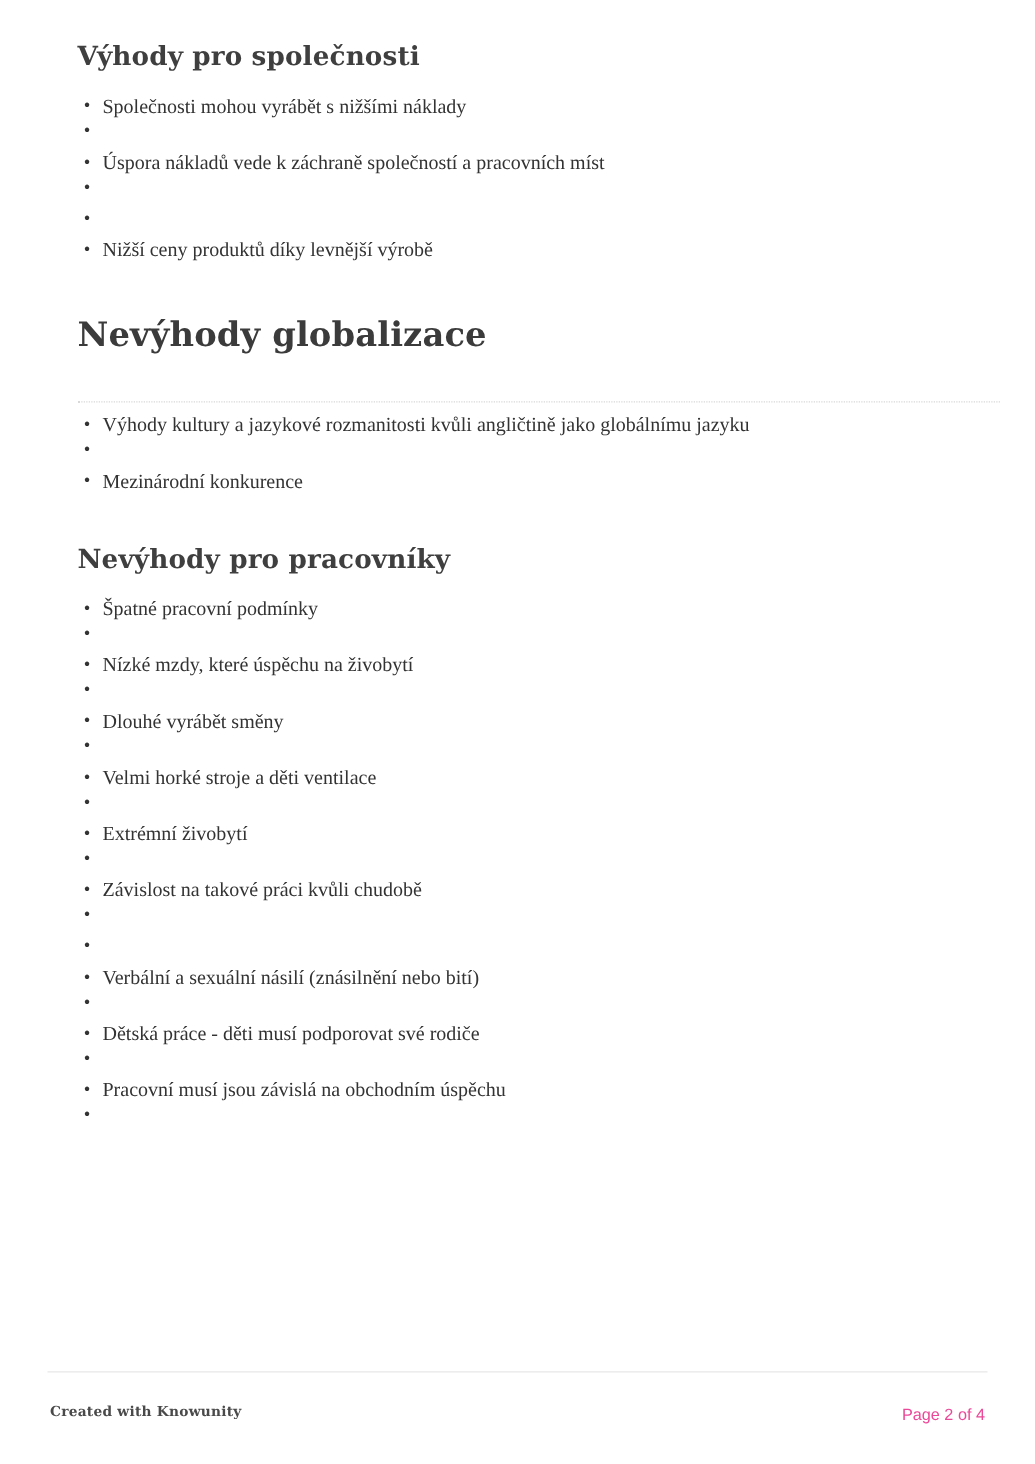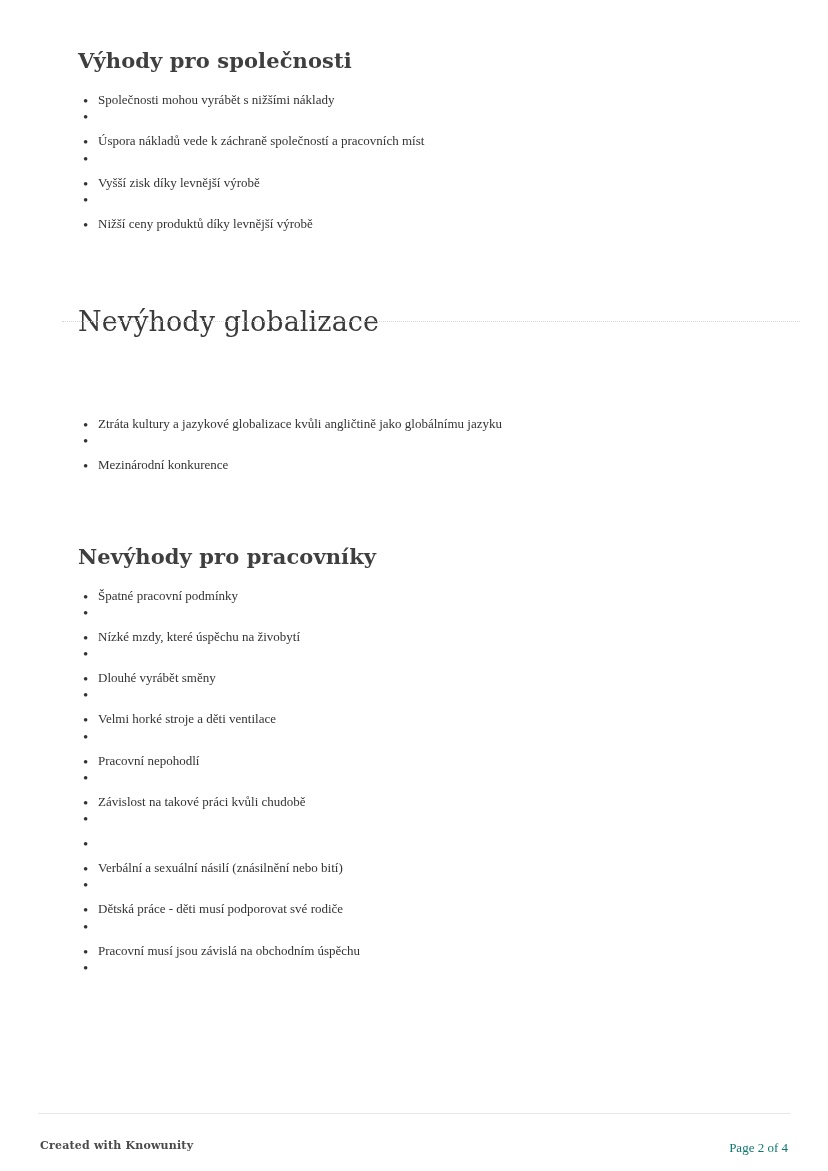"Výhody pro společnosti" .block { margin: 16px -> 0 }
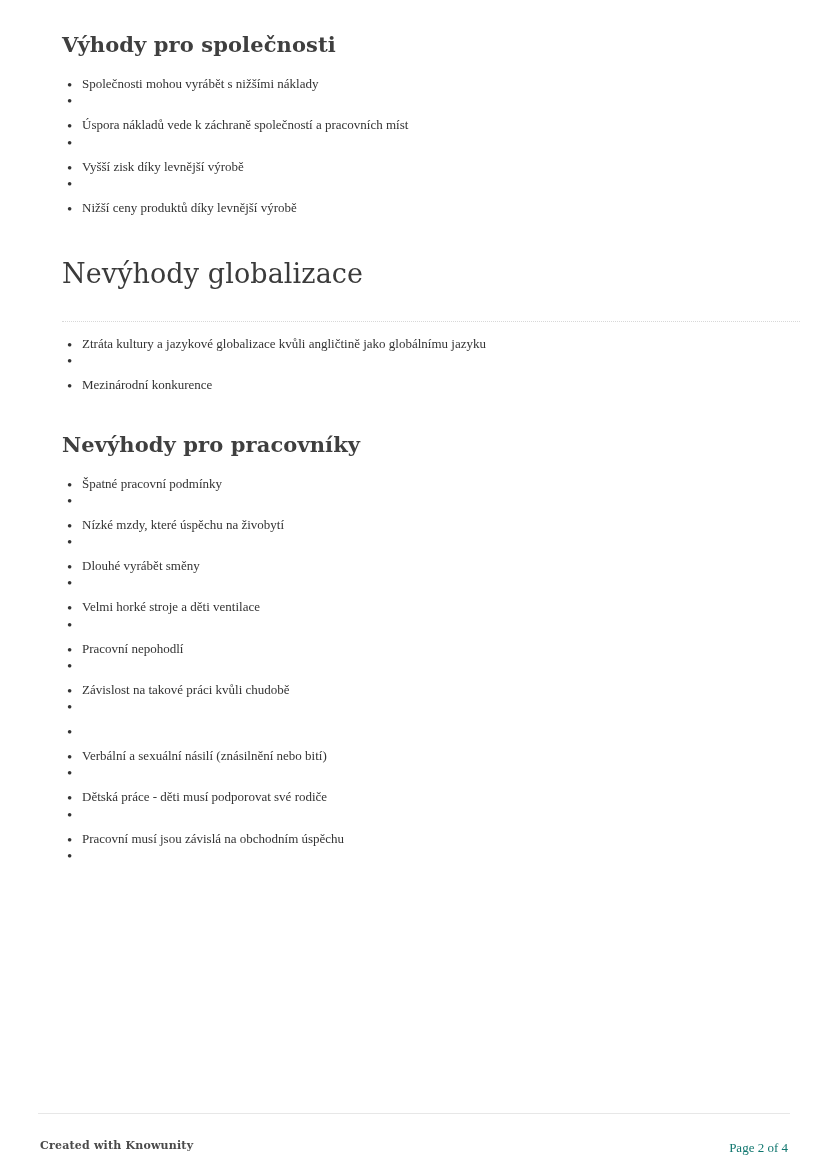"Společnosti mohou vyrábět s nižšími" .bullets li { font-size: 13px -> 16px }
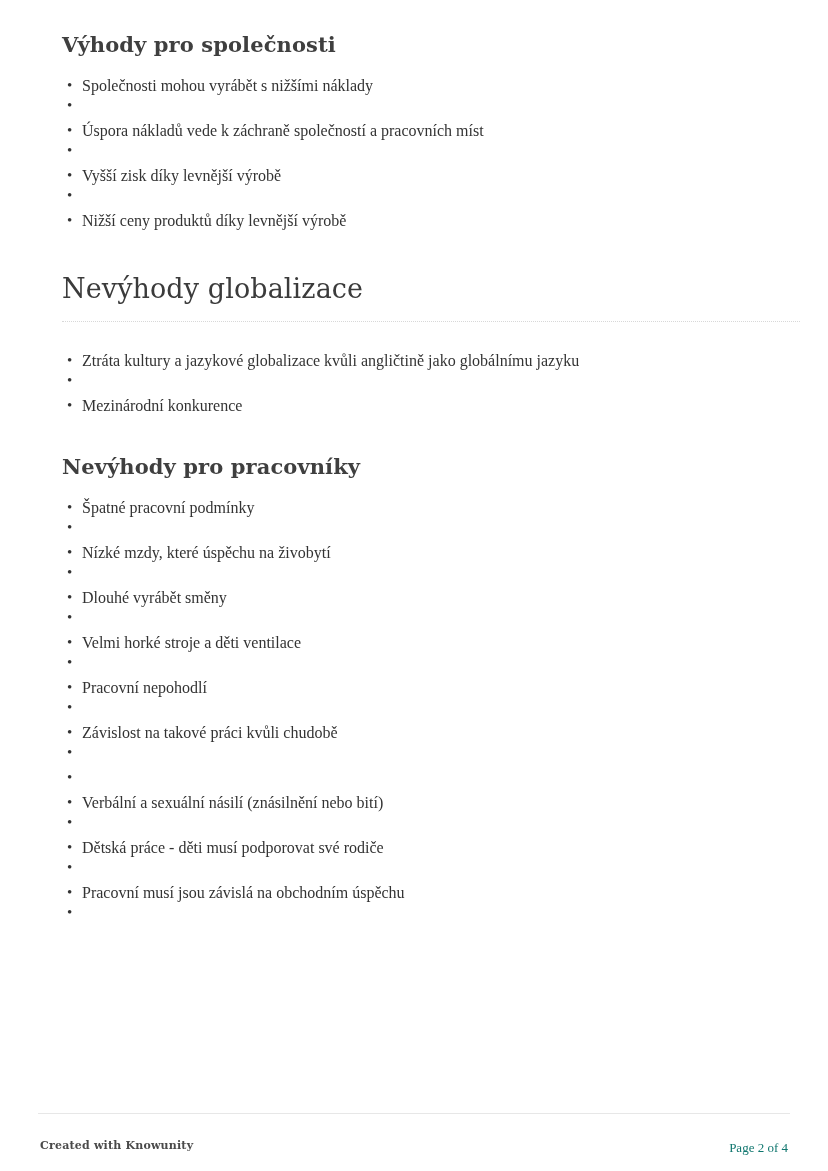"Vyšší zisk díky levnější výrobě" li { html: <li>Vyšší zisk díky levnější výrobě</li> -> none }
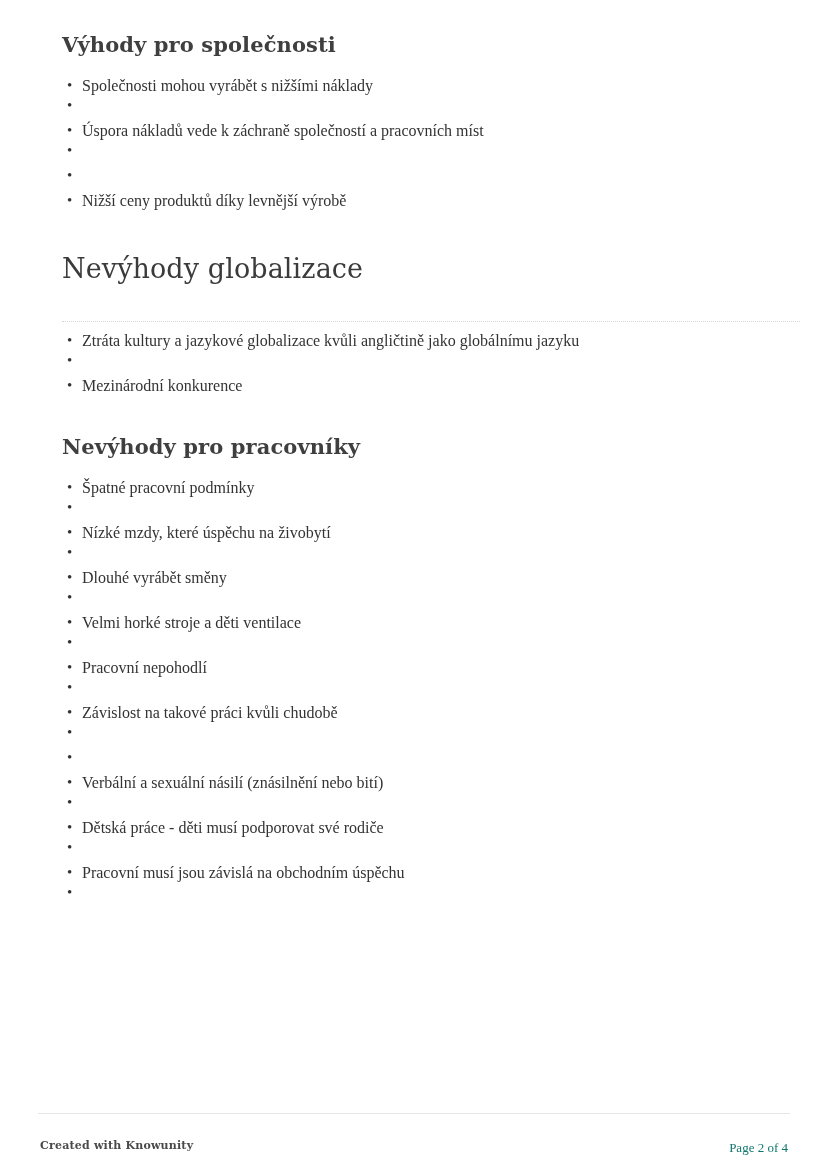"Nevýhody globalizace" h1.section-title { font-weight: 400 -> 700 }
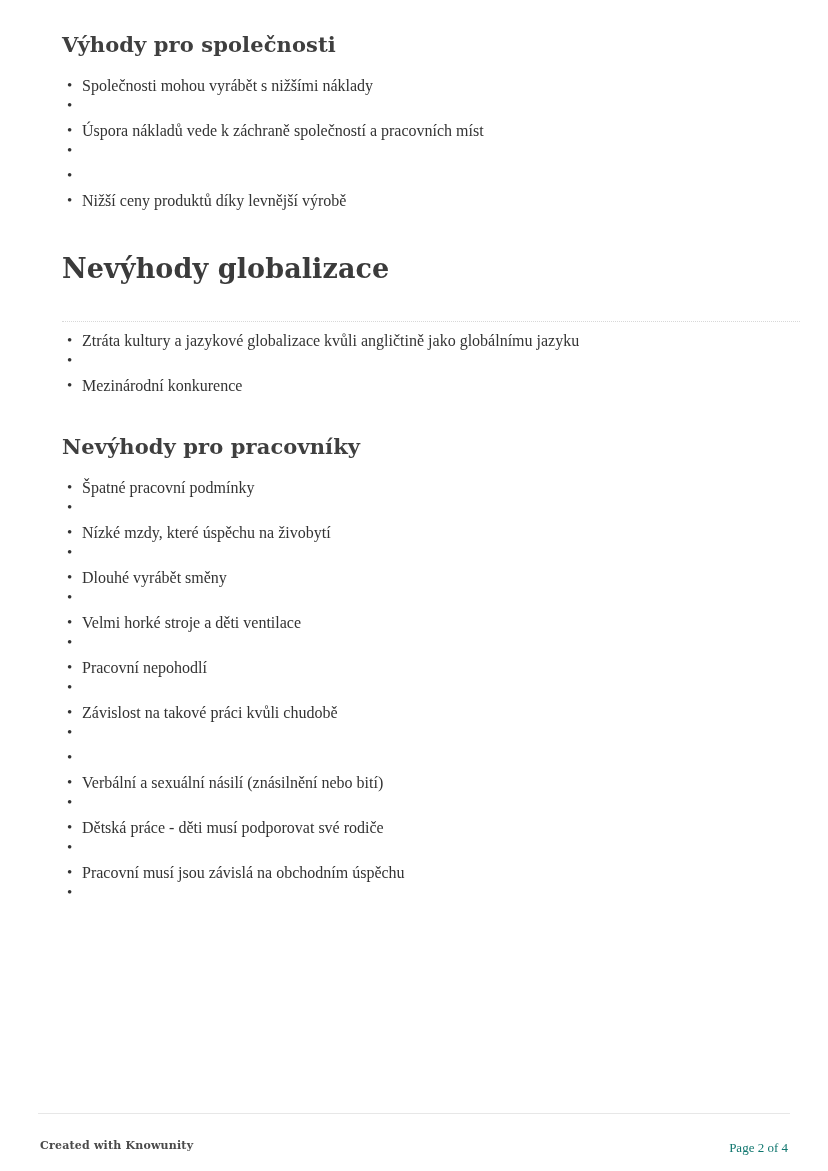"Ztráta kultury a jazykové globalizace" li { text: Ztráta kultury a jazykové globalizace -> Výhody kultury a jazykové rozmanitosti }
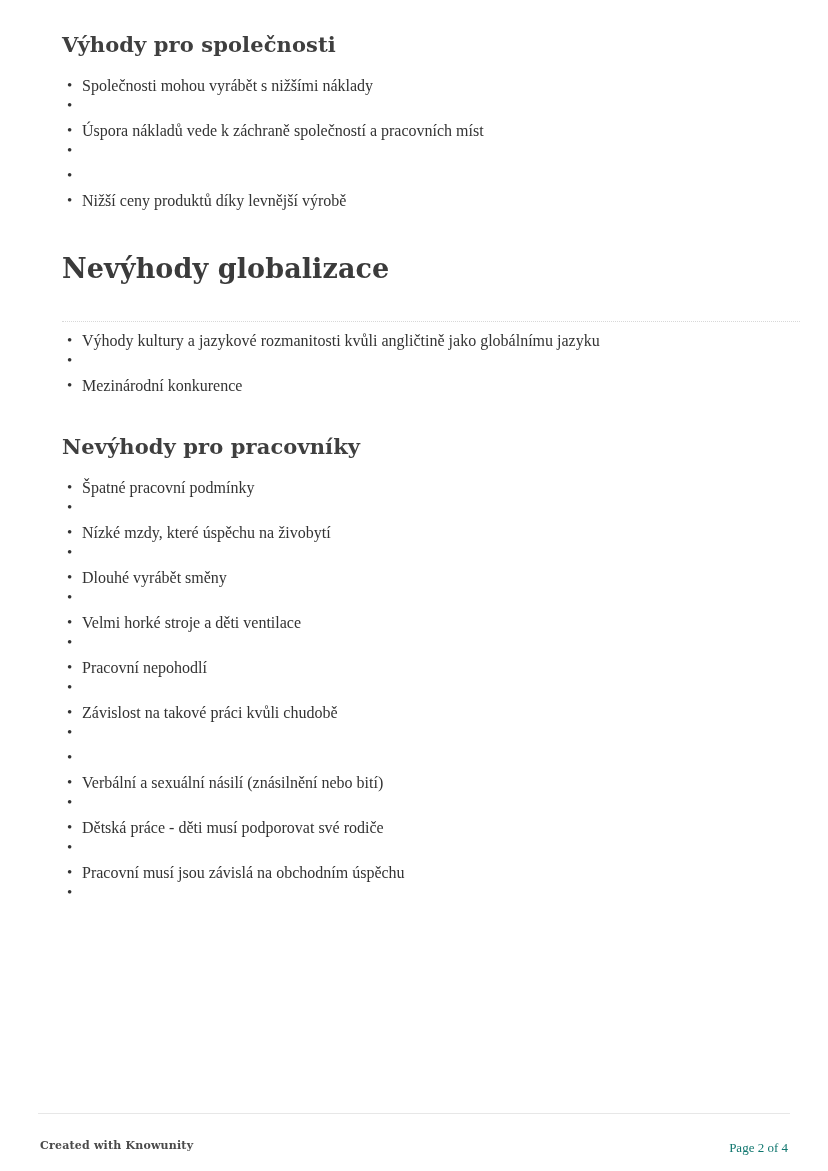"Pracovní nepohodlí" li { text: Pracovní nepohodlí -> Extrémní živobytí }
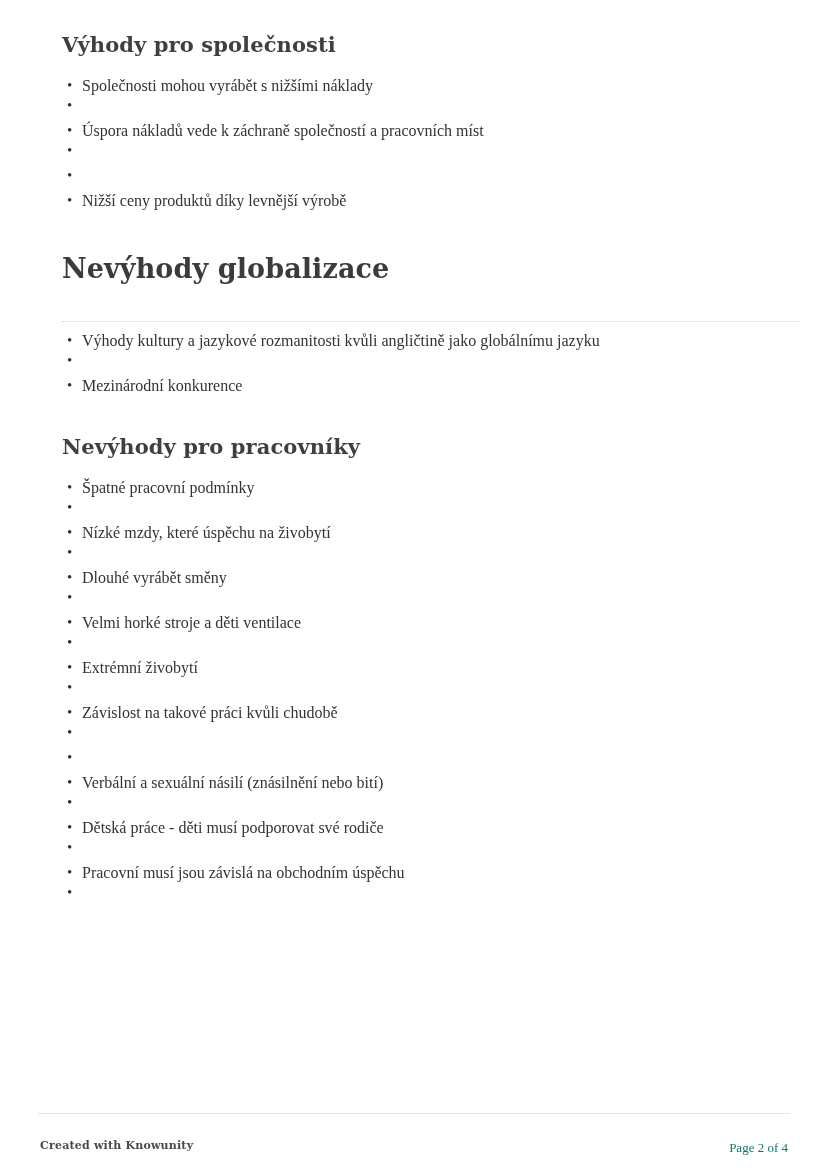"Created with Knowunity" .footer { height: 58px -> 74px }
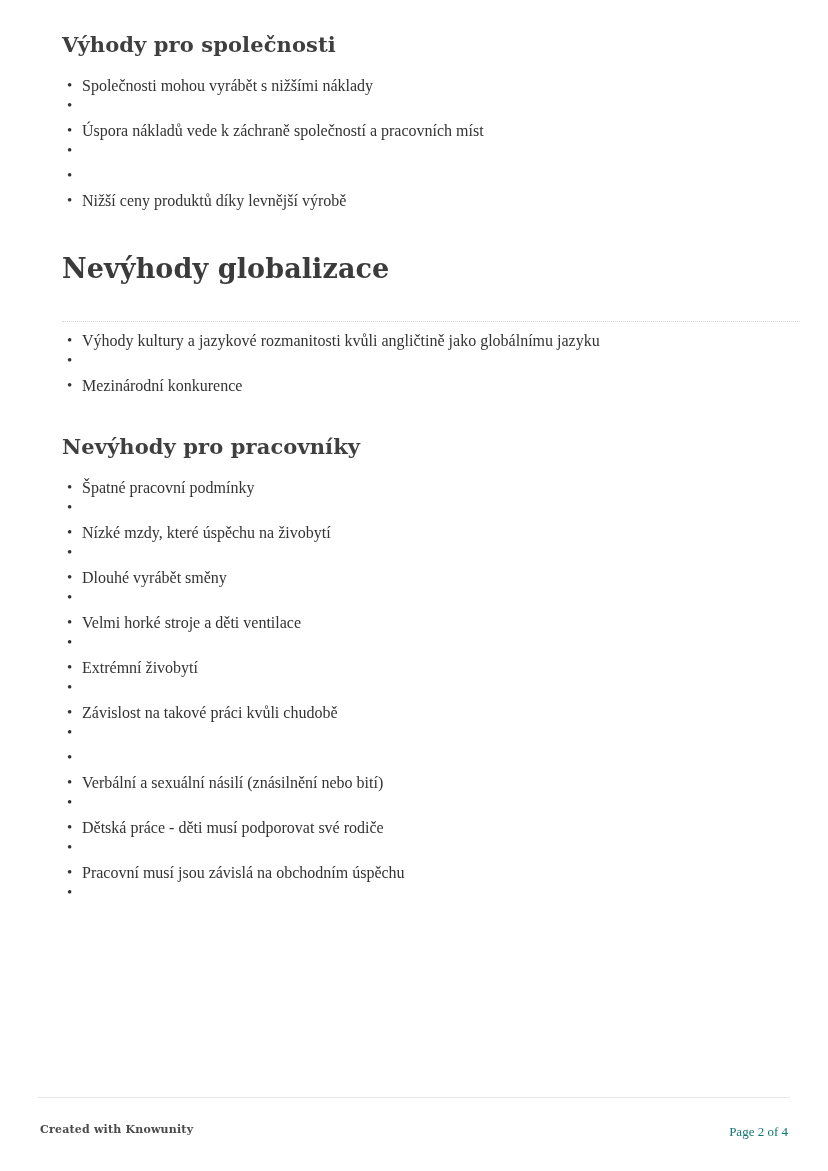"Page 2 of 4" .footer-right { color: #0f766e -> #ec4899; font-family: Liberation Serif, serif -> Liberation Sans, sans-serif }
